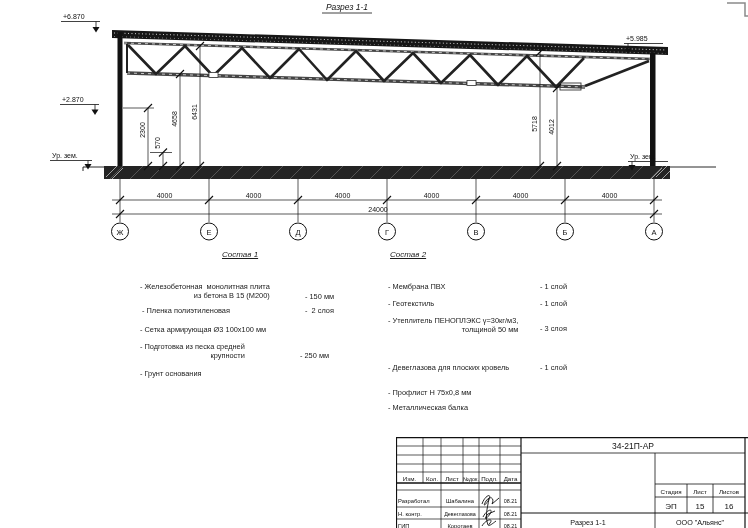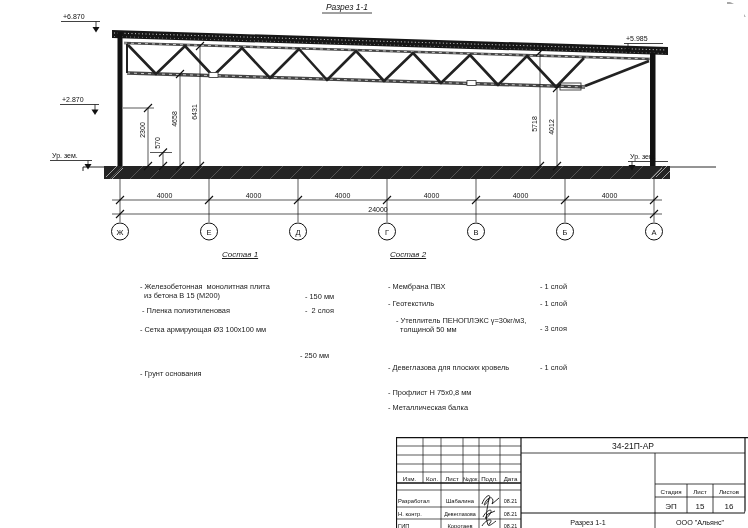"Разрез 1-1" .page { border-radius: 28px -> none }
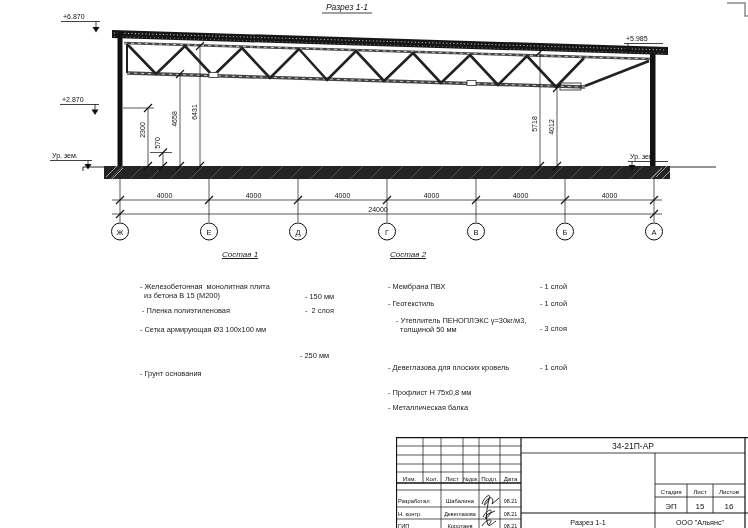"- Железобетонная монолитная плита" .item { text-align: none -> right }
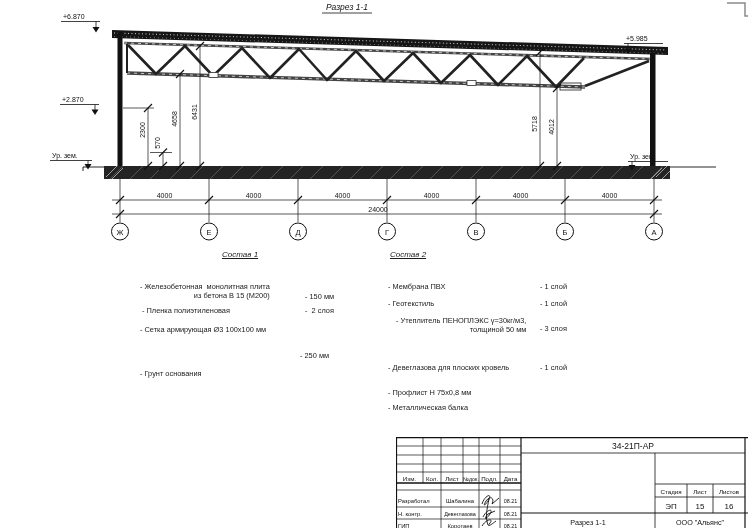"- Утеплитель ПЕНОПЛЭКС γ=30кг/м3," div.item { left: 8px -> 0 }
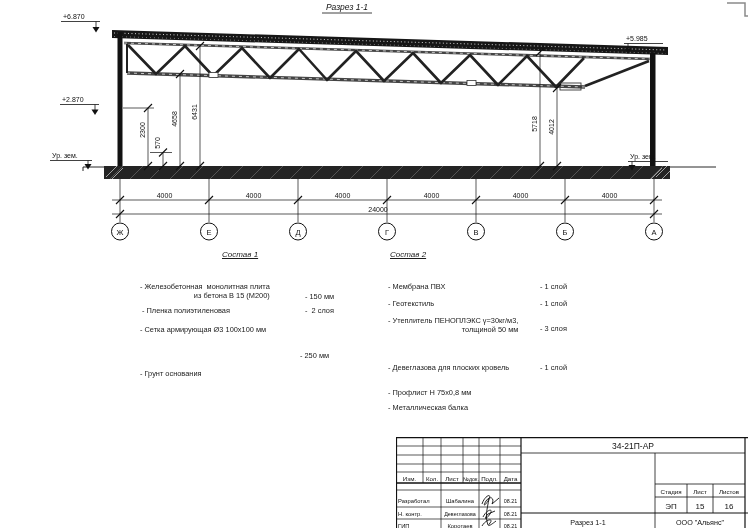"- Подготовка из песка средней" div.item { html: none -> <div>- Подготовка из песка средней крупности</div> }
